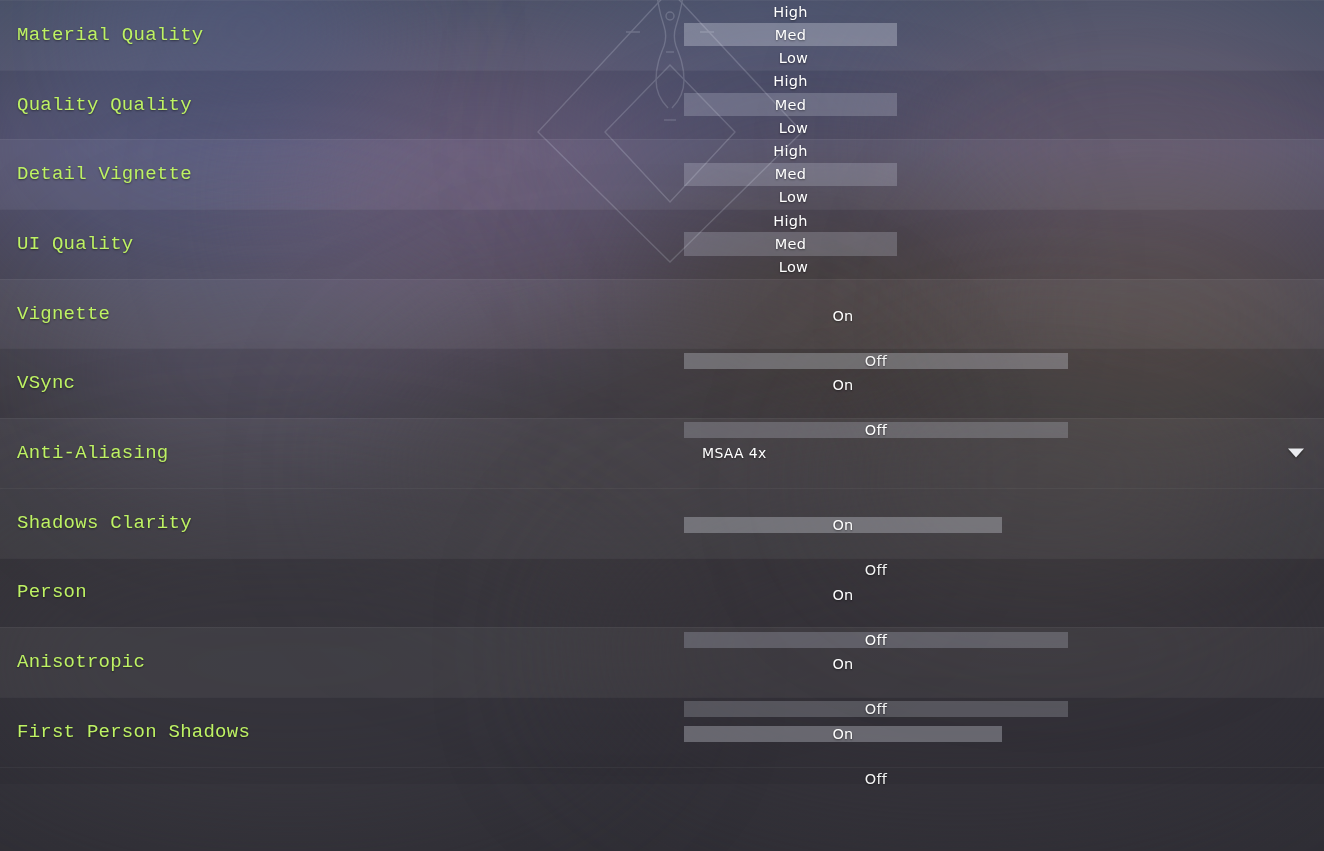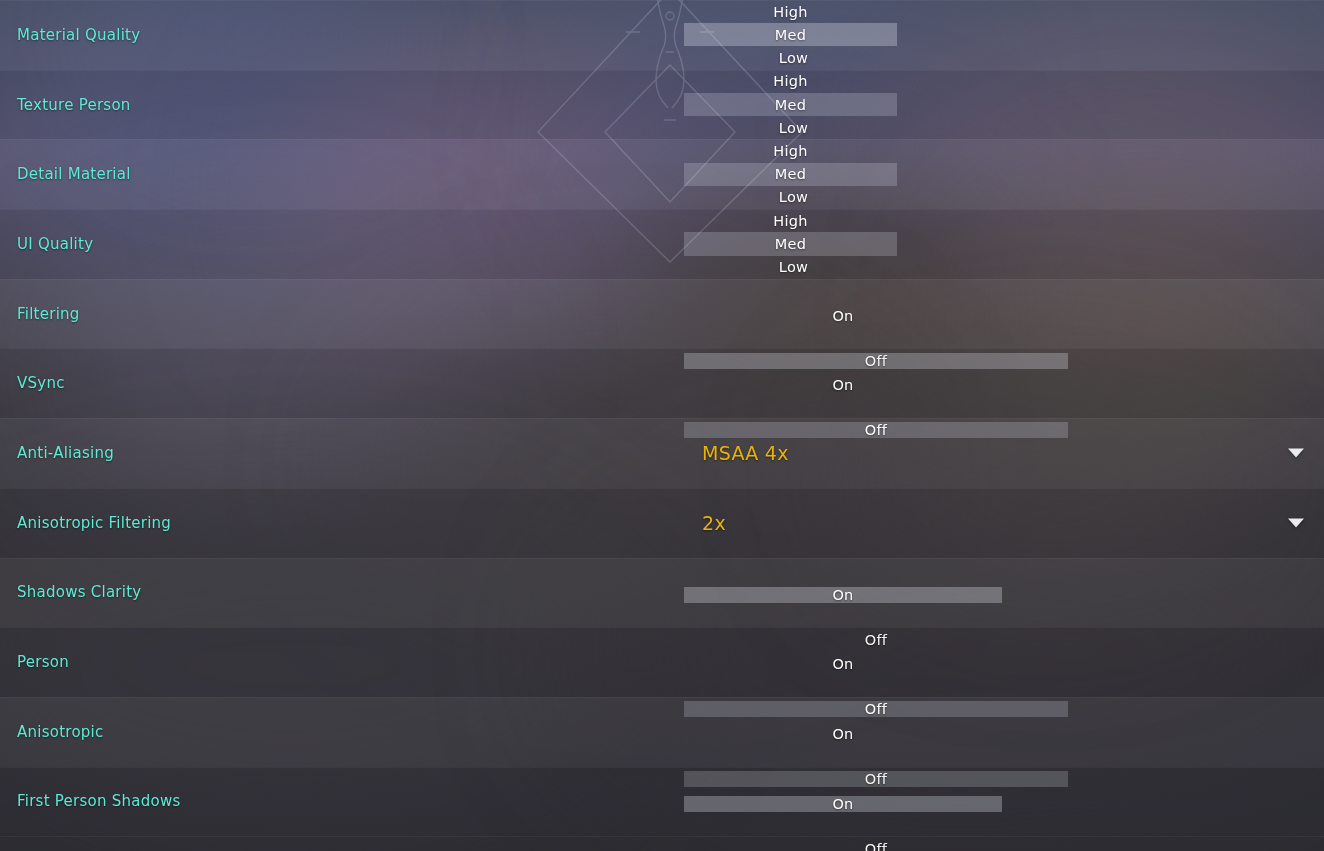"Material Quality" .label { color: #5eead4 -> #bef264; font-family: none -> Liberation Mono, monospace; font-size: 15px -> 19px }
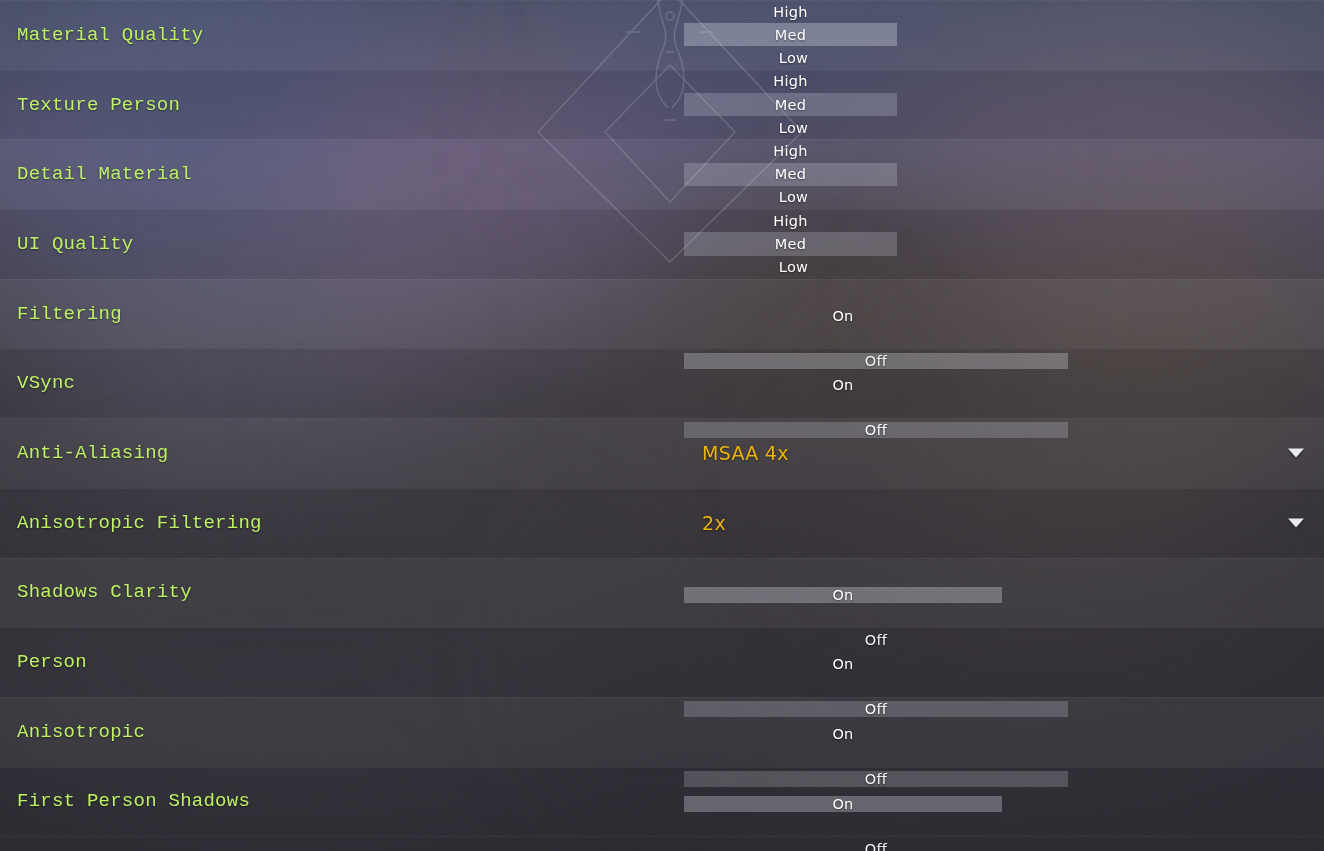"Texture Person" div.label { text: Texture Person -> Quality Quality }
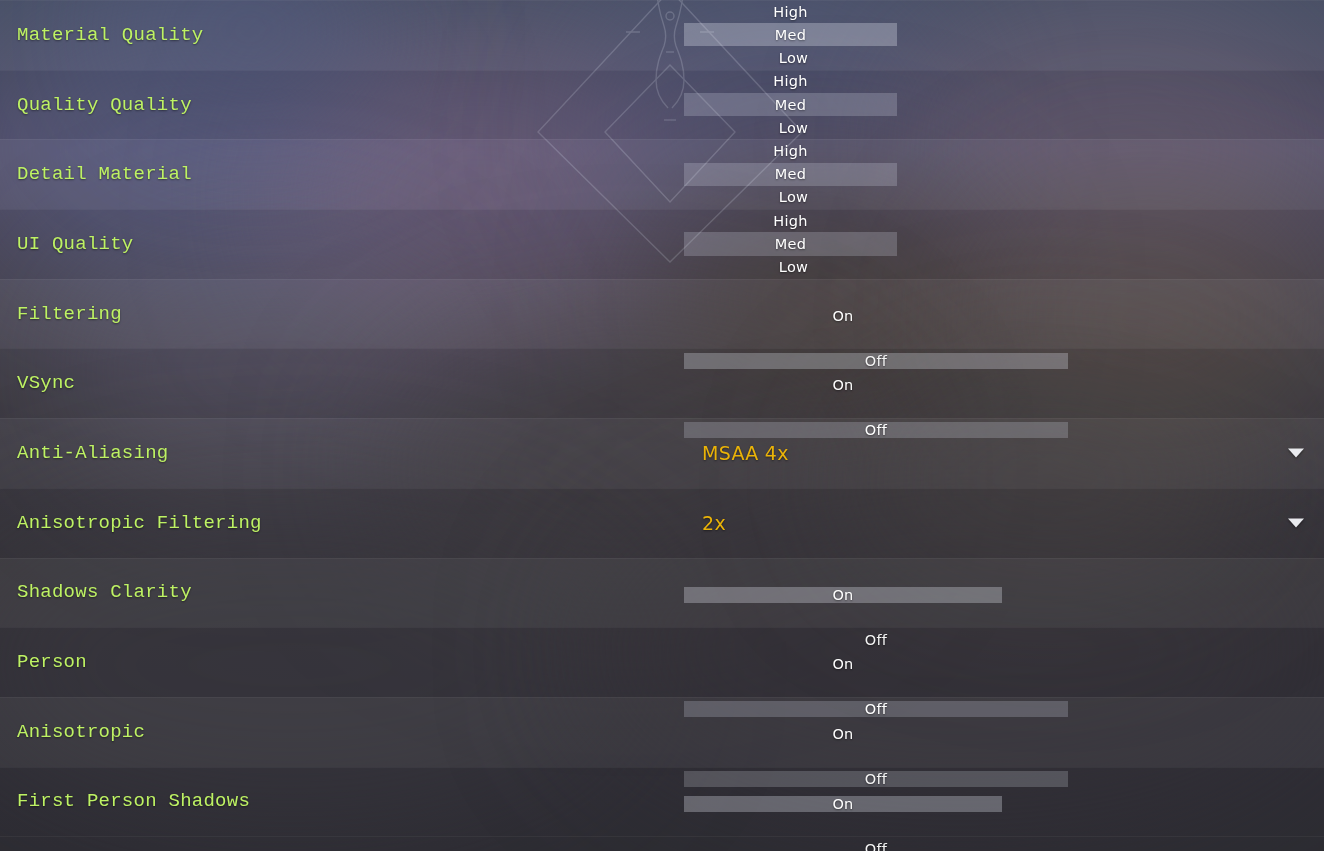"Detail Material" div.label { text: Material -> Vignette }
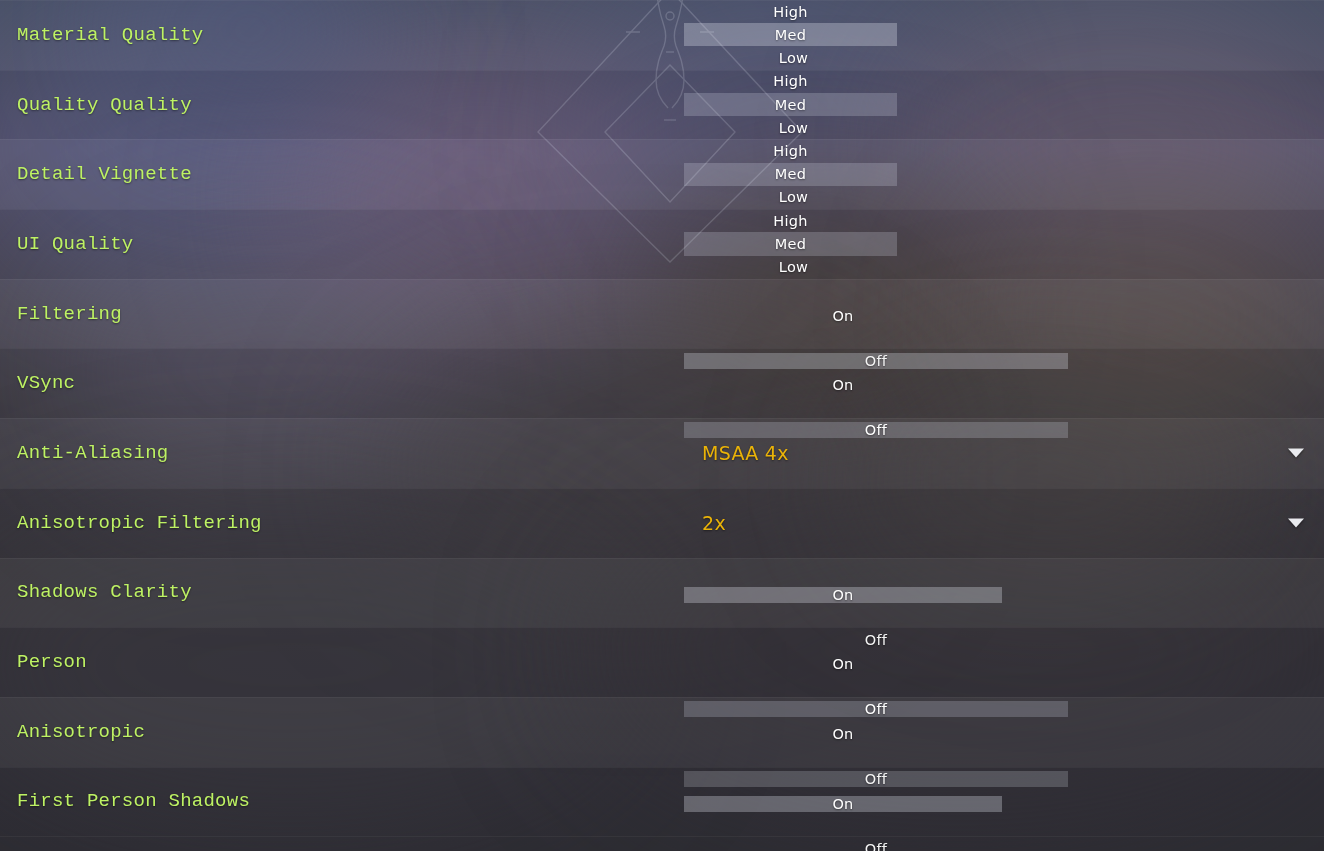"Filtering" div.label { text: Filtering -> Vignette }
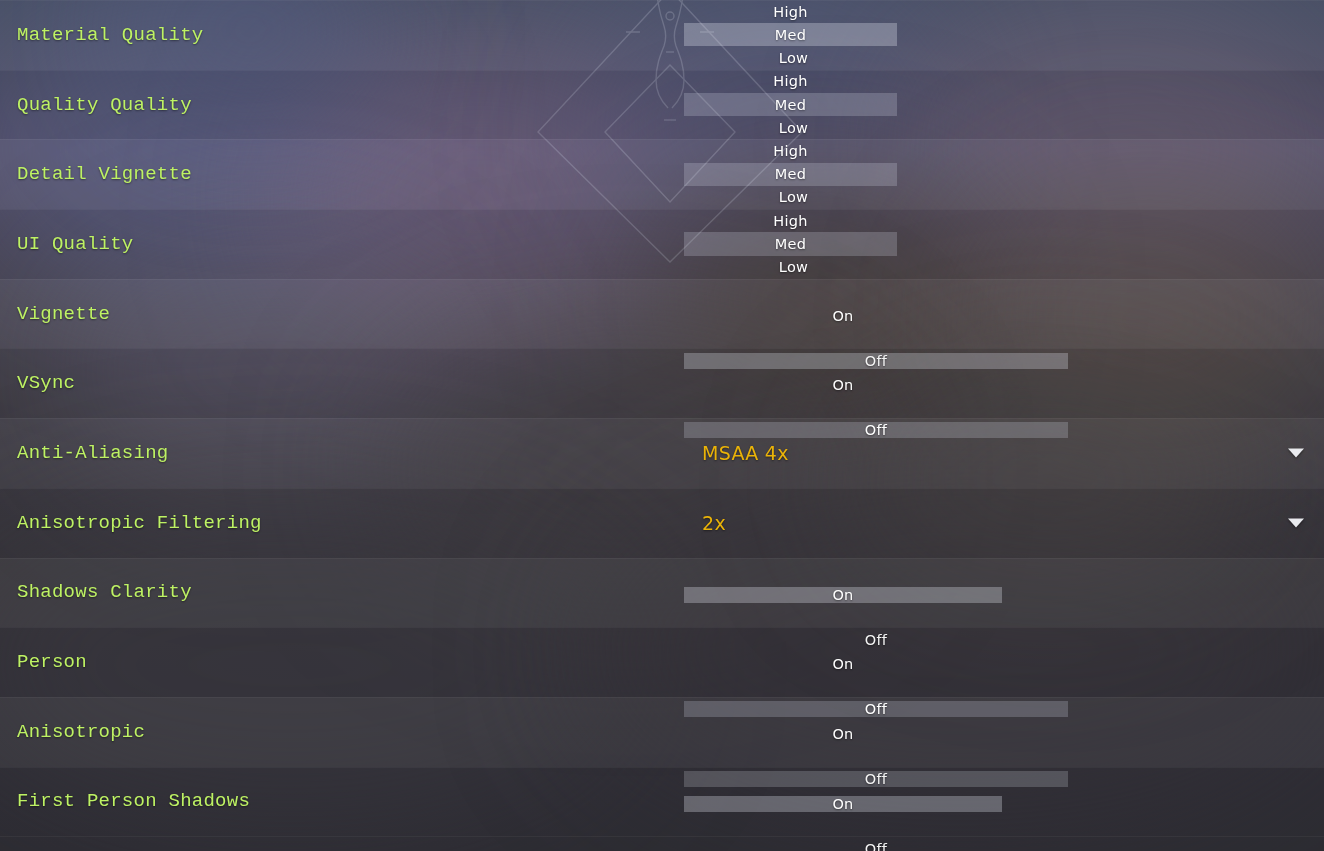"MSAA 4x" .dd-value { color: #eab308 -> #ffffff; font-size: 19px -> 14px }
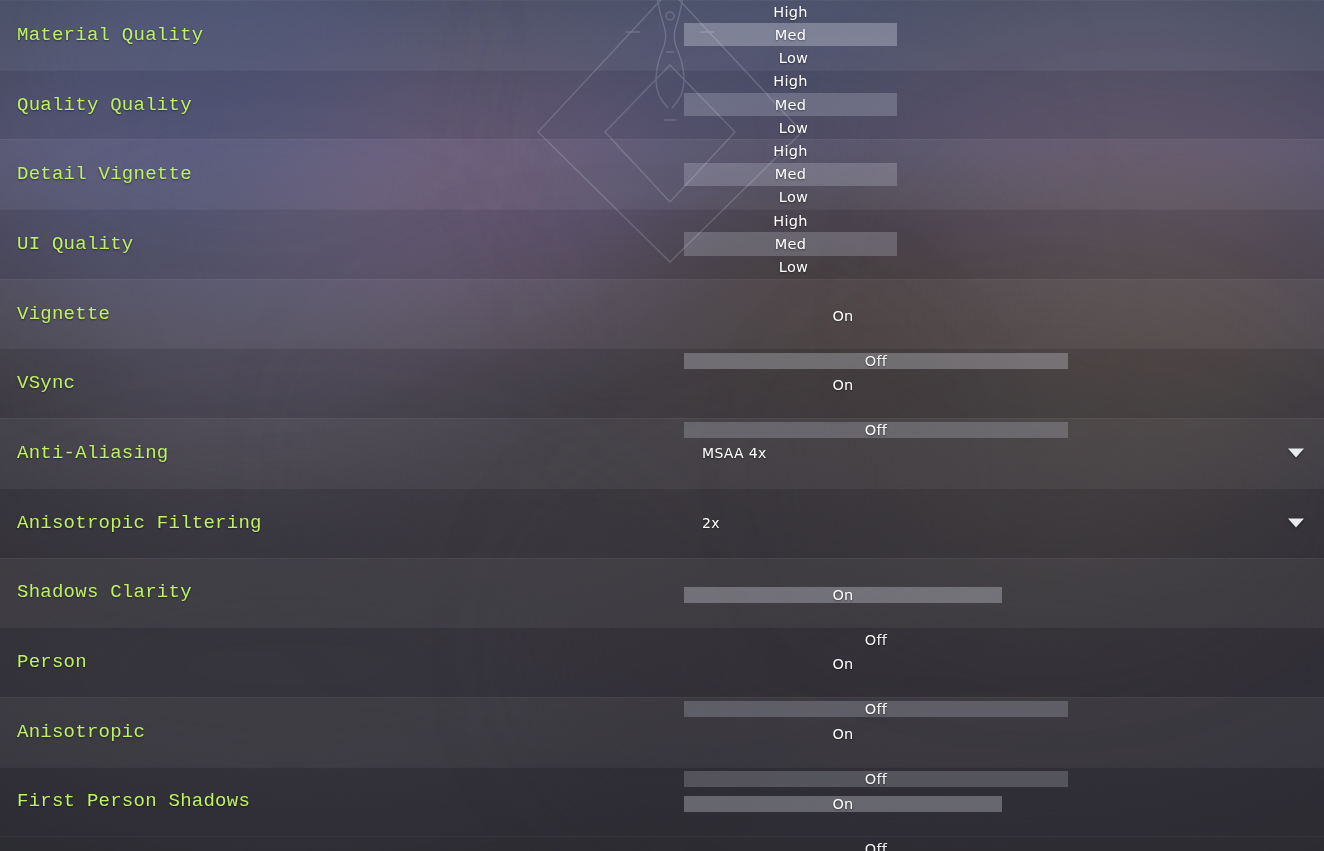"Anisotropic Filtering" div.row { html: <div> <div></div> <div>Anisotropic Filtering</div> <div>2x</div> <div></div> </div> -> none }
